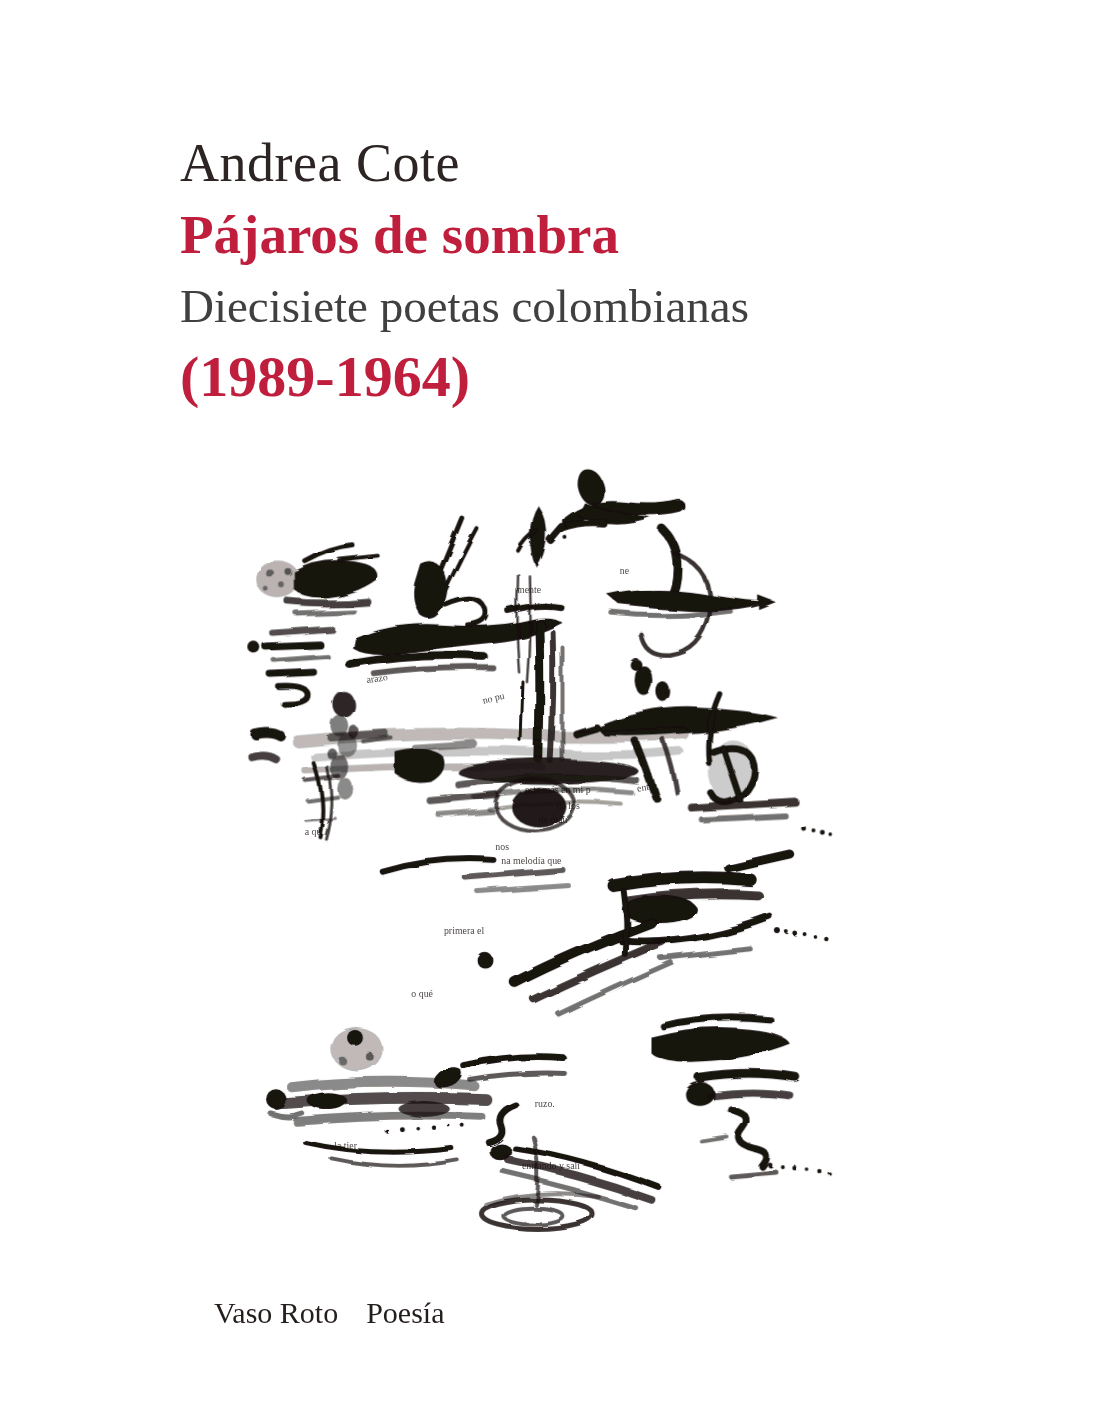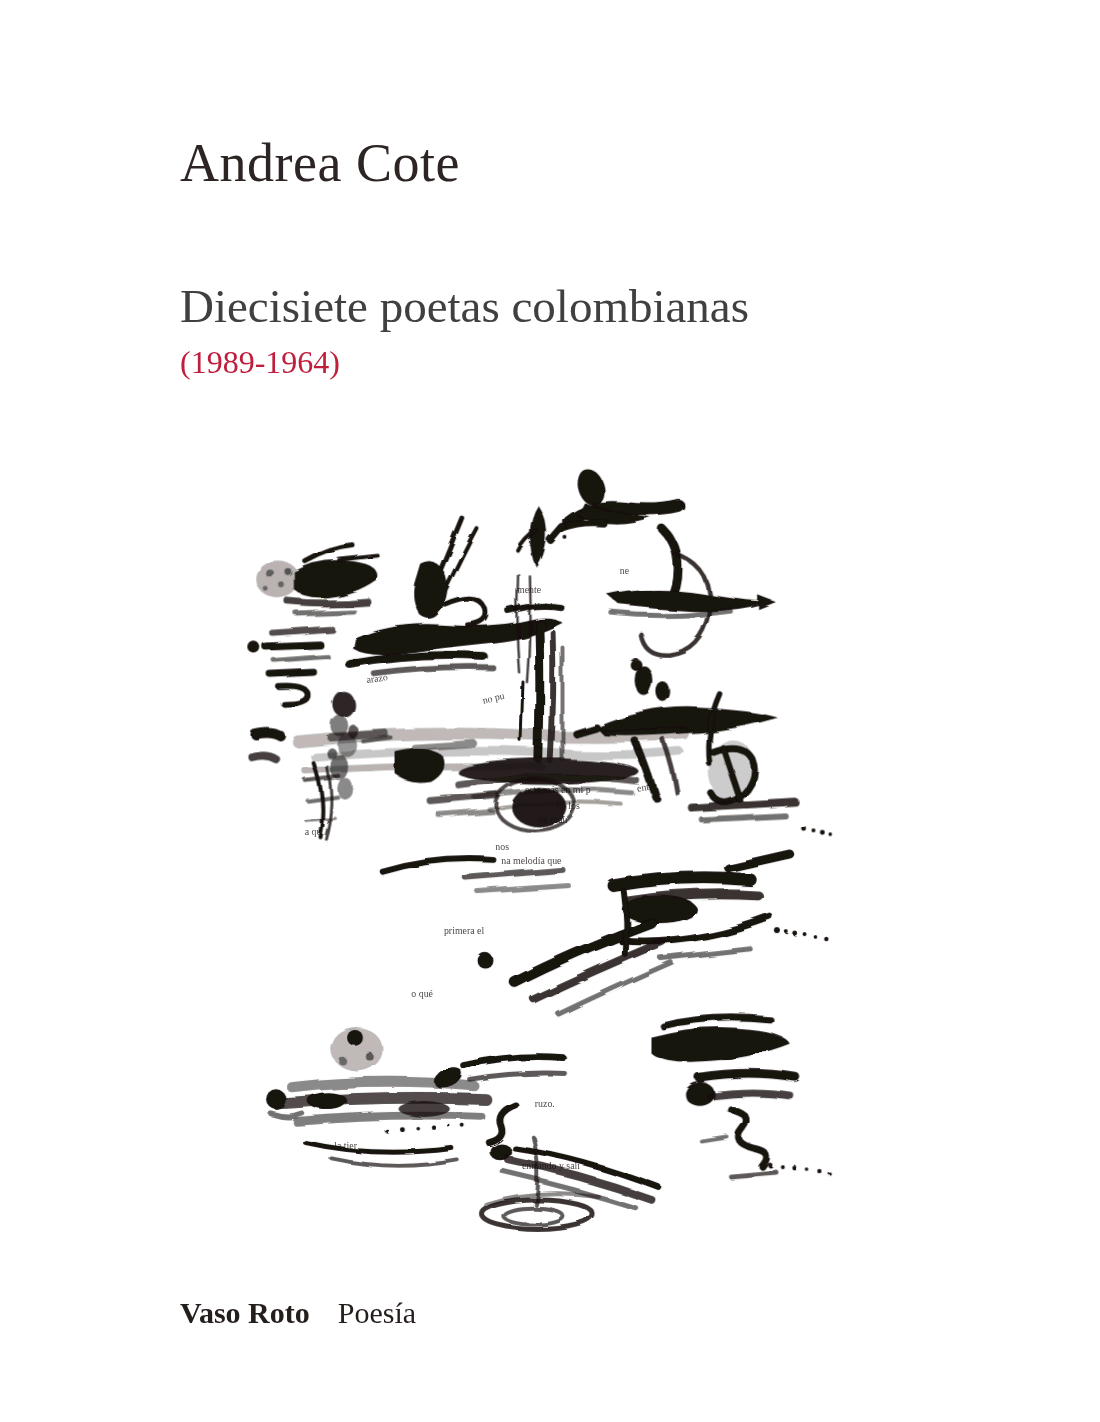"Pájaros de sombra" div.title { html: none -> <div>Pájaros de sombra</div> }
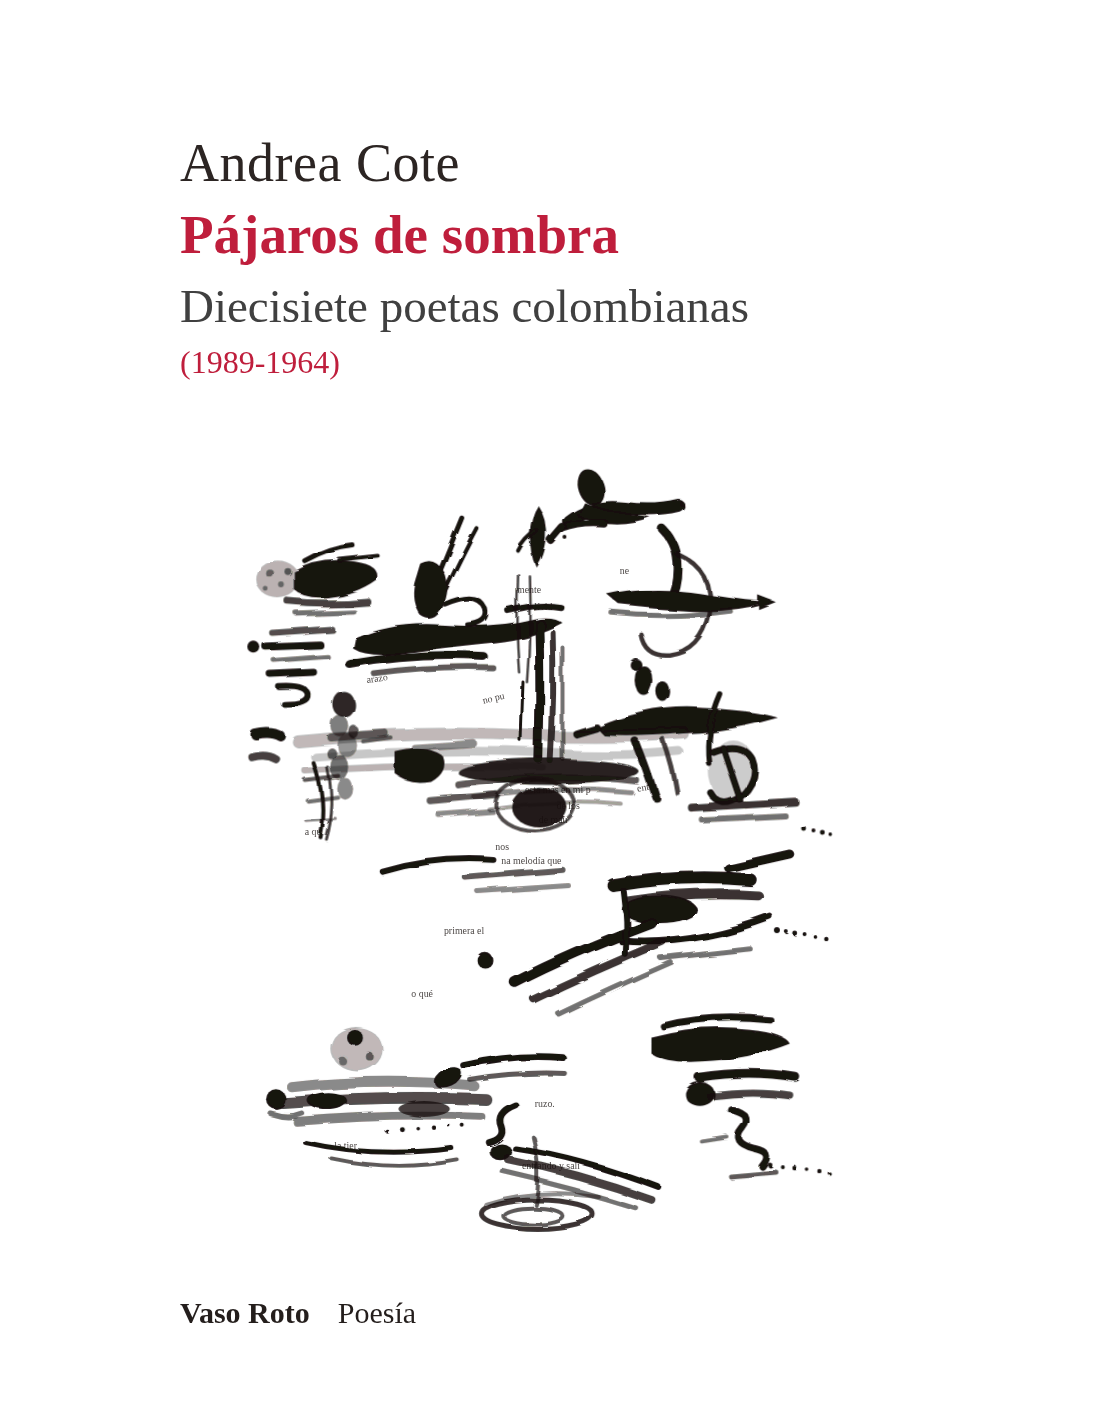"(1989-1964)" .years { font-size: 32px -> 58px; font-weight: none -> bold }
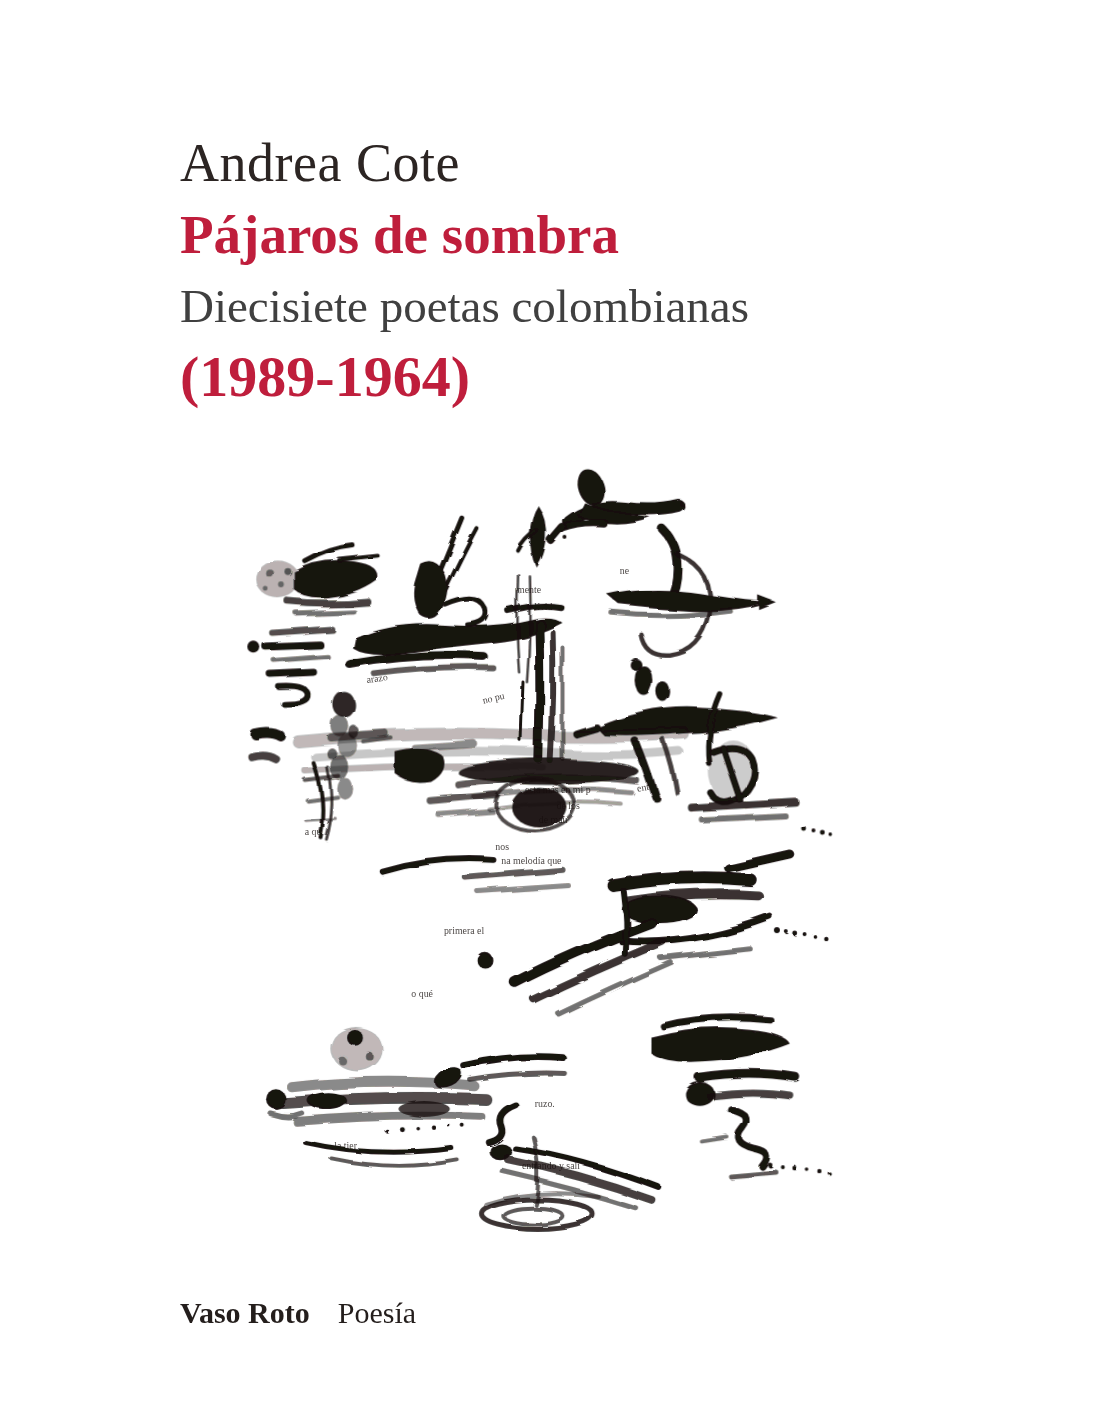"Vaso Roto" .imprint .pub { font-weight: bold -> normal; margin-left: none -> 34px }
